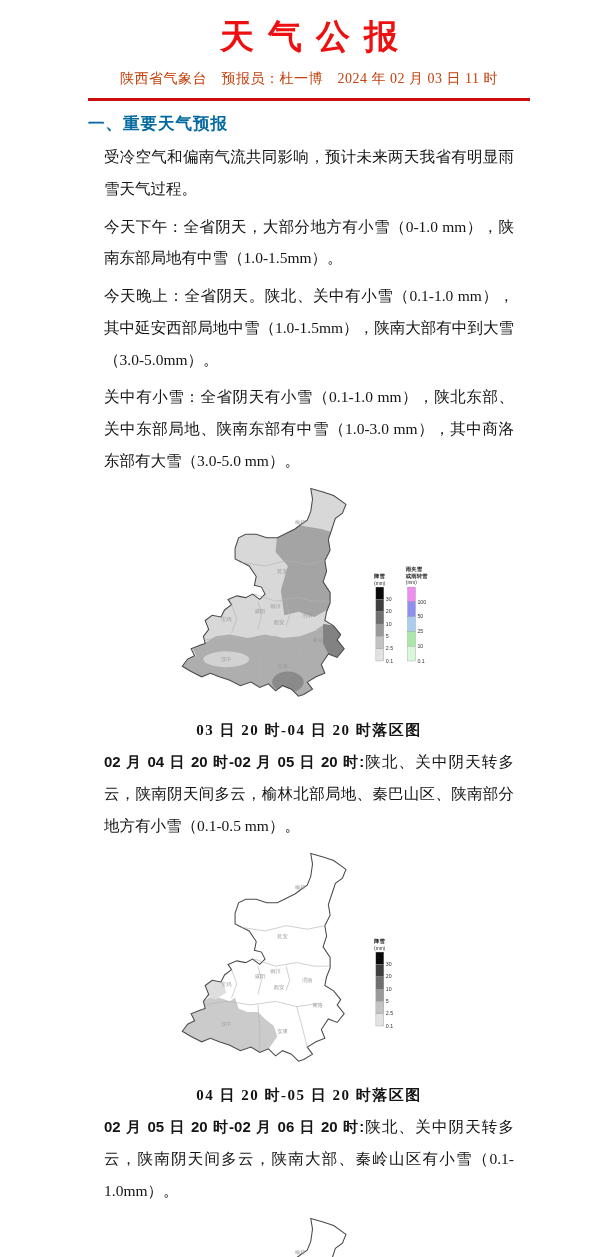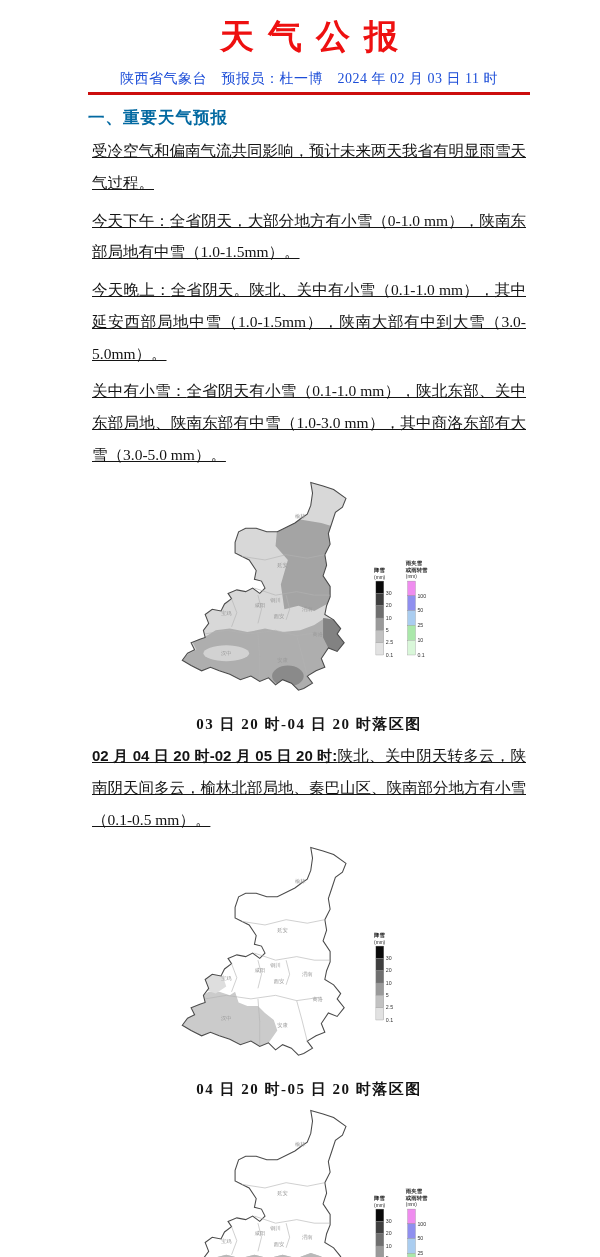"陕西省气象台 预报员：杜一博 2024 年 02" .meta { color: #1d4ed8 -> #c2410c; padding-bottom: 4px -> 10px }
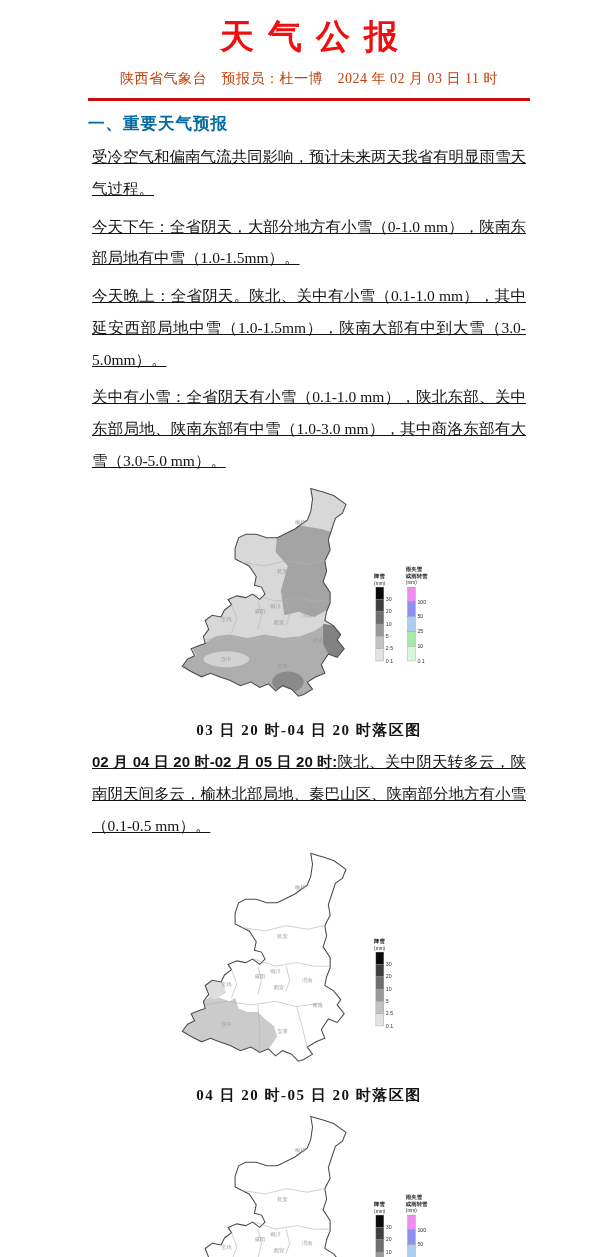"受冷空气和偏南气流共同影响，预计未来两天我省有明显雨雪天气过程。" p.body { margin: 6px 4px -> 6px 16px; text-decoration: underline -> none }
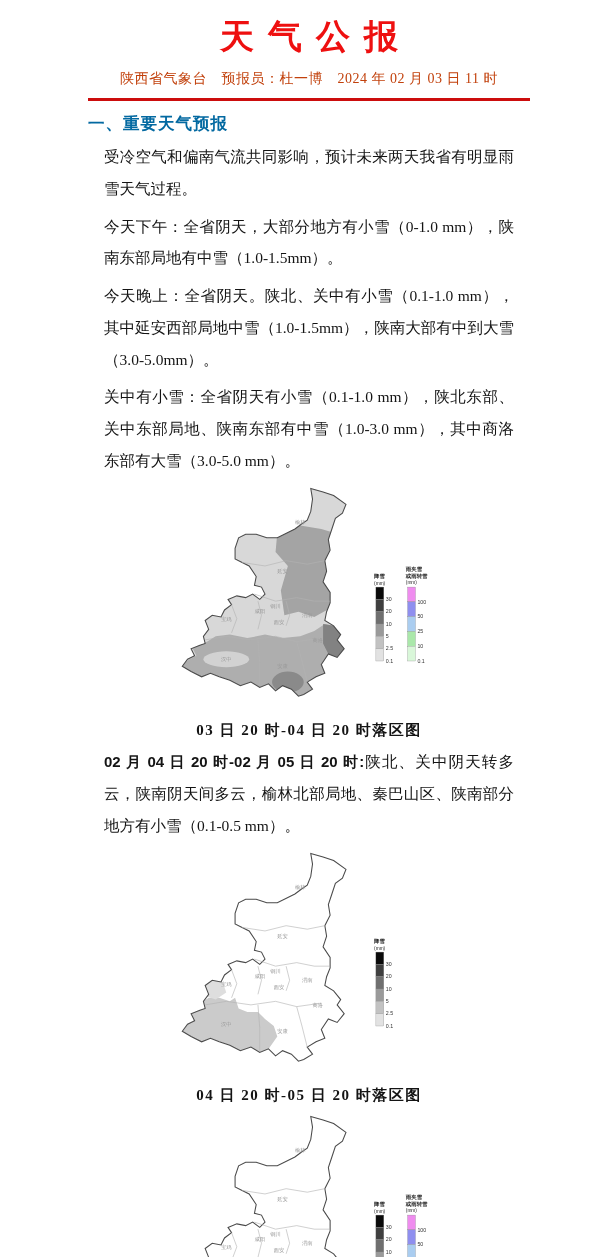"02 月 05 日 20" p.body { html: none -> <p><span>02 月 05 日 20 时-02 月 06 日 20 时:</span><span>陕北、关中阴天转多云，陕南阴天间多云，陕南大部、秦岭山区有小雪（0.1-1.0mm）。</span></p> }
